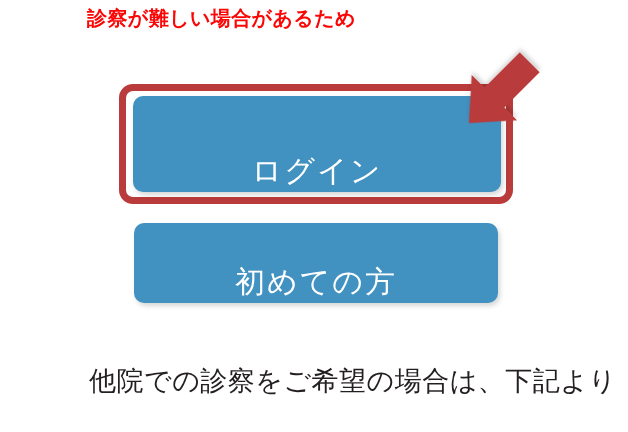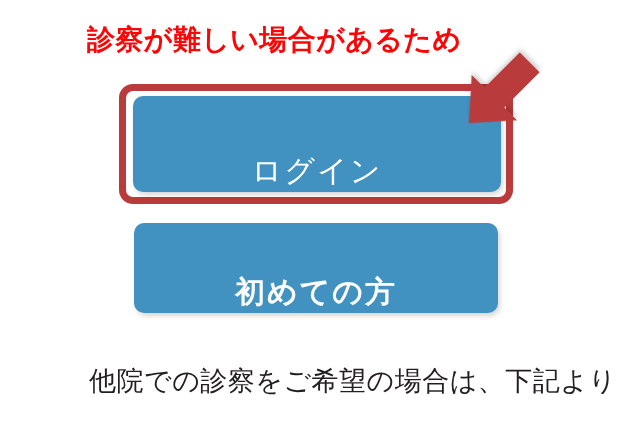"診察が難しい場合があるため" .headline { font-size: 28px -> 20px; top: 22px -> 6px }
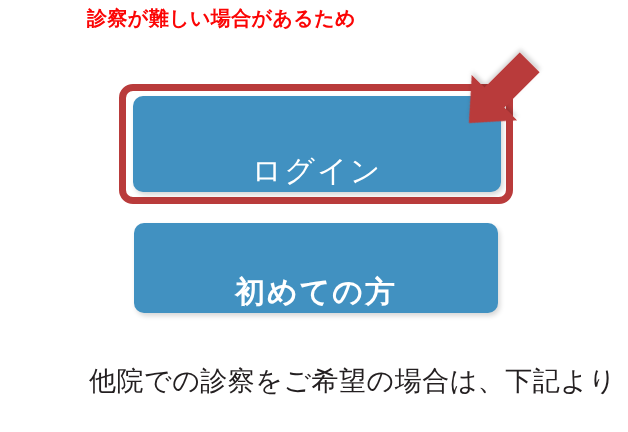"初めての方" .btn-first-time { font-weight: bold -> none; height: 90px -> 80px }
